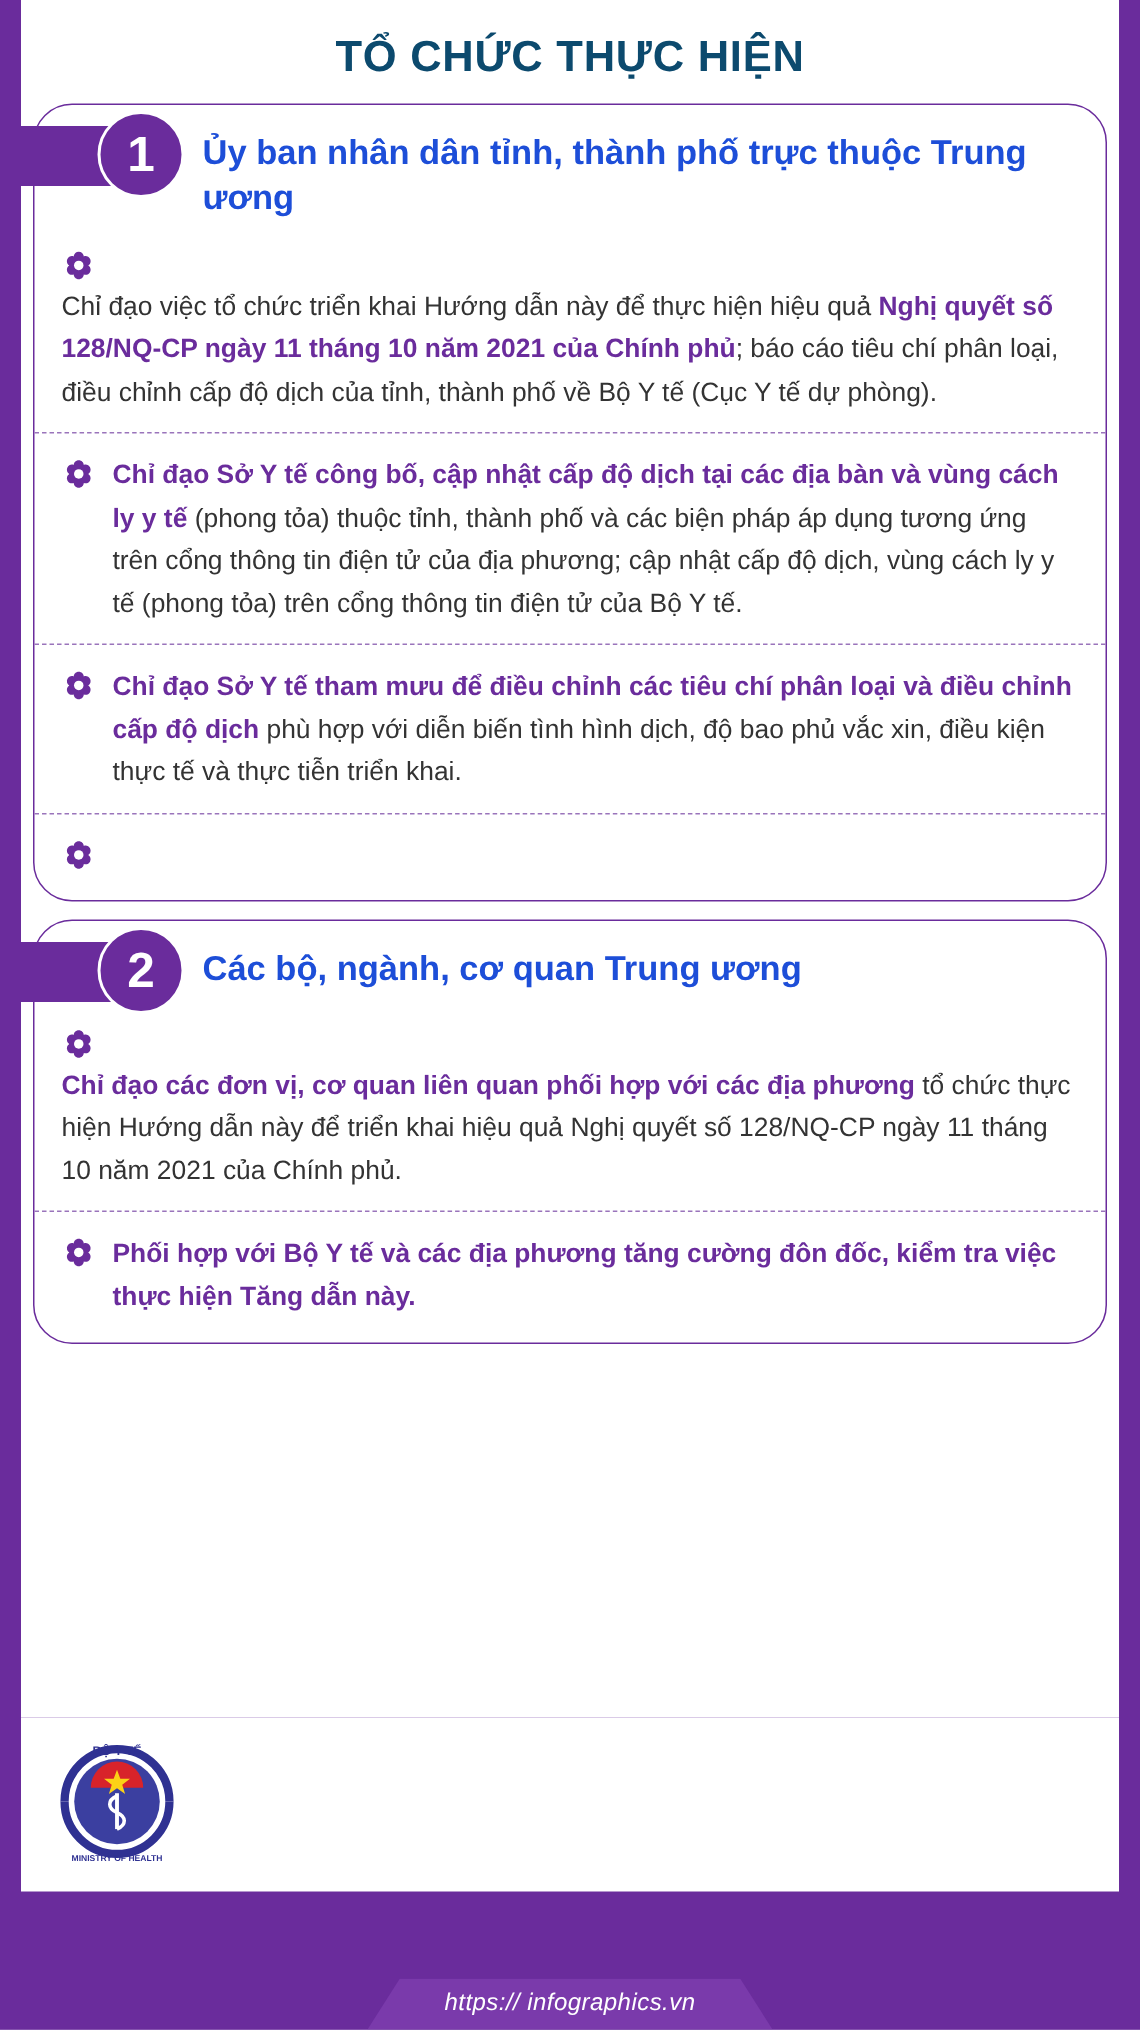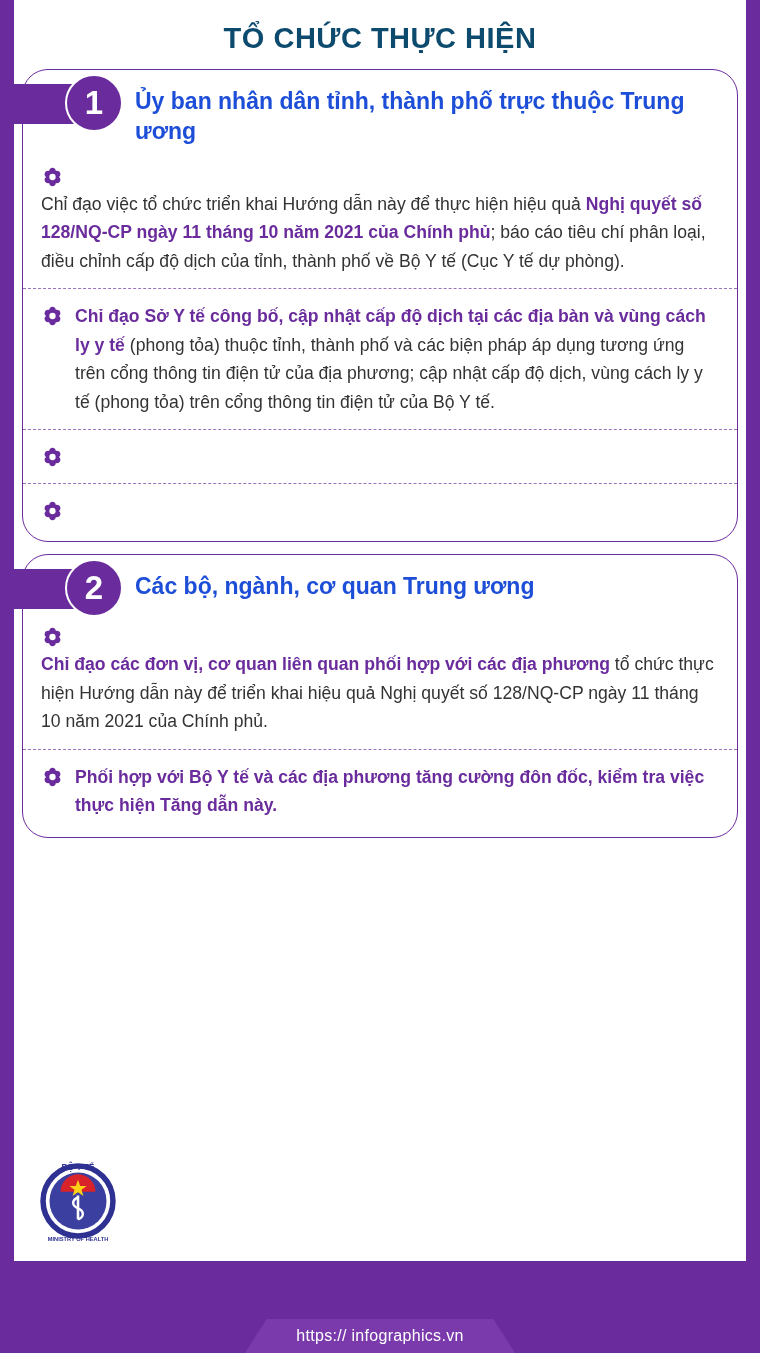"Chỉ đạo Sở Y tế tham" div.bullet-text { html: none -> <div><span></span><b>Chỉ đạo Sở Y tế tham mưu để điều chỉnh các tiêu chí phân loại và điều chỉnh cấp độ dịch</b><span> phù hợp với diễn biến tình hình dịch, độ bao phủ vắc xin, điều kiện thực tế và thực tiễn triển khai.</span></div> }
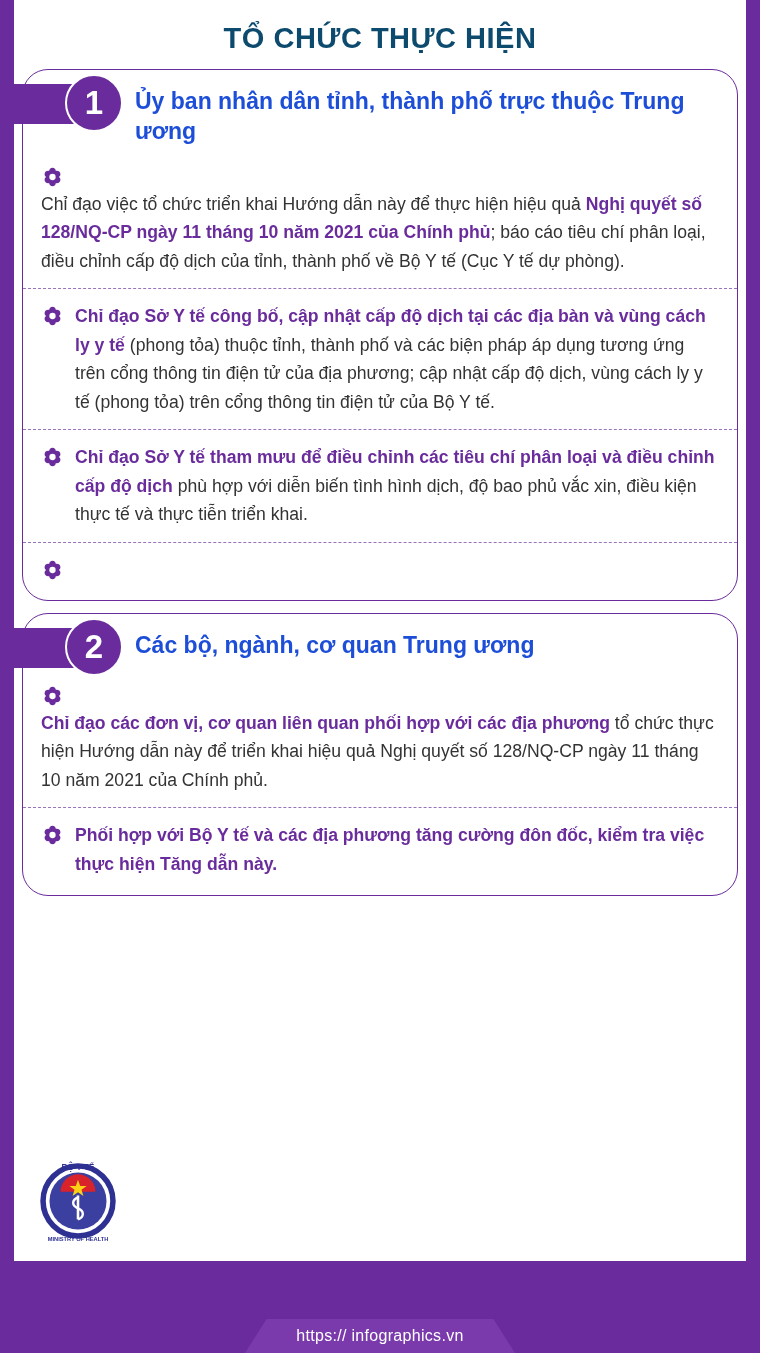"https:// infographics.vn" .url-ribbon { font-style: none -> italic }
